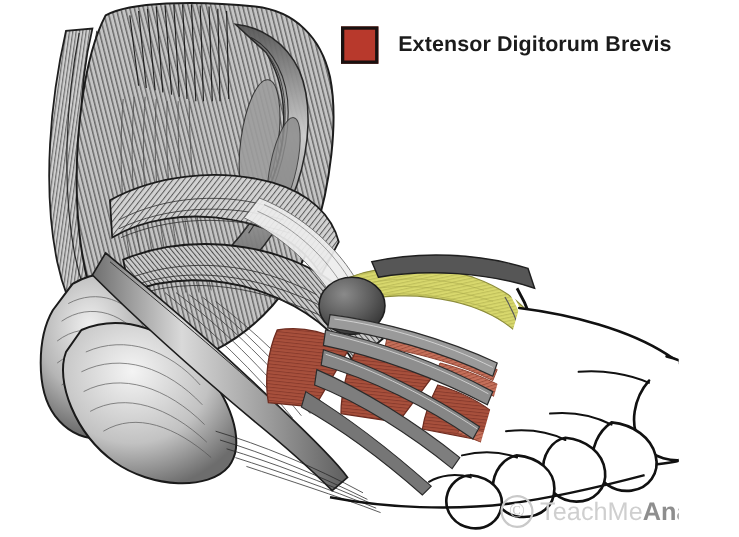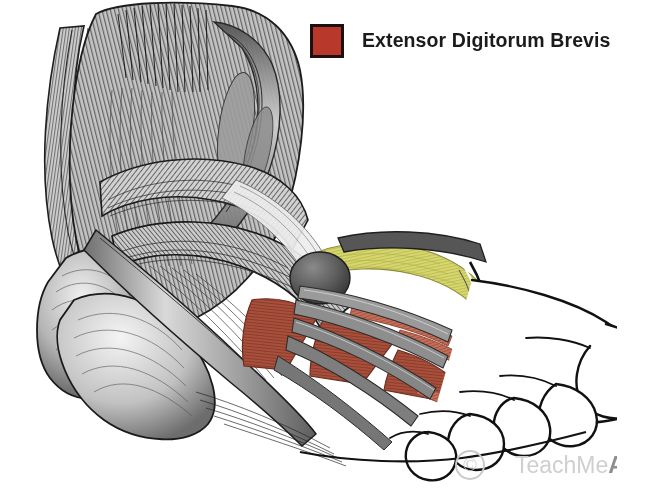"TeachMe" .wm-light { margin-left: 24px -> none }
